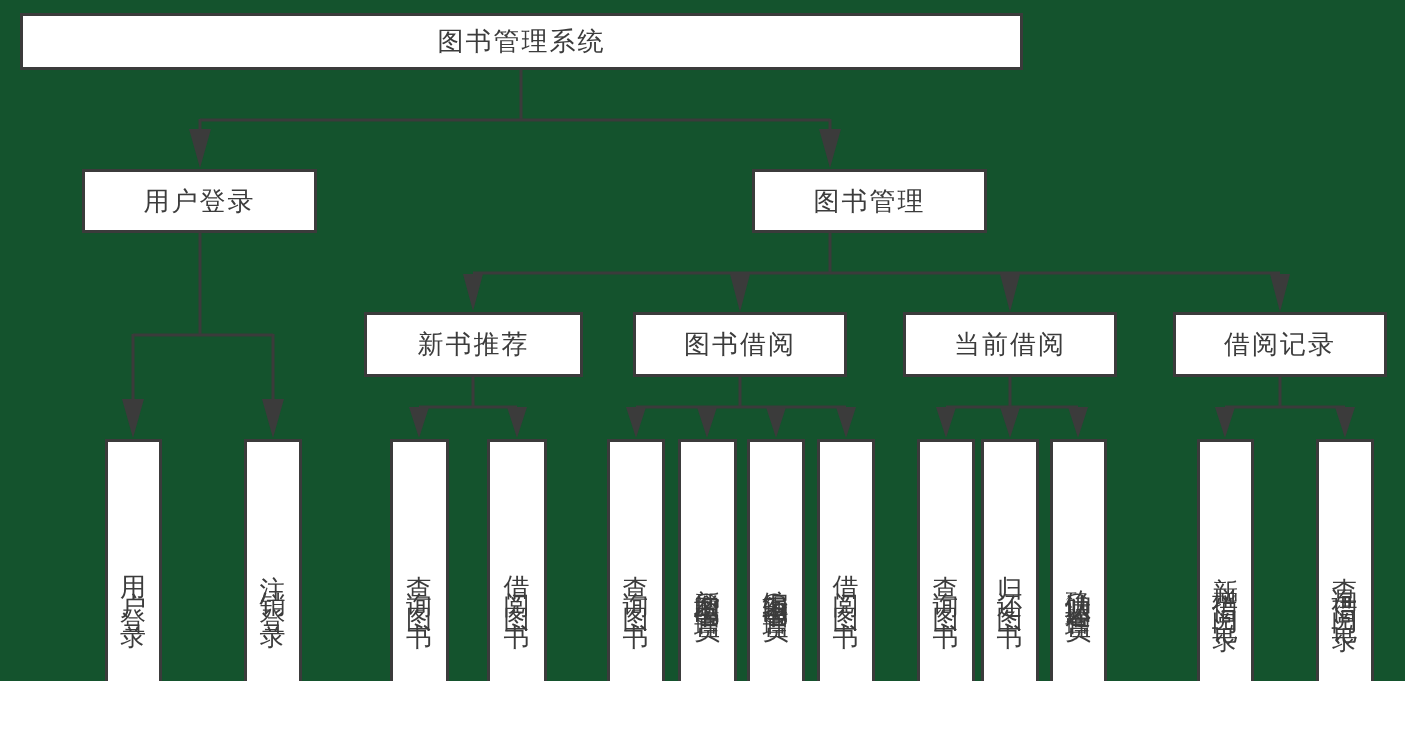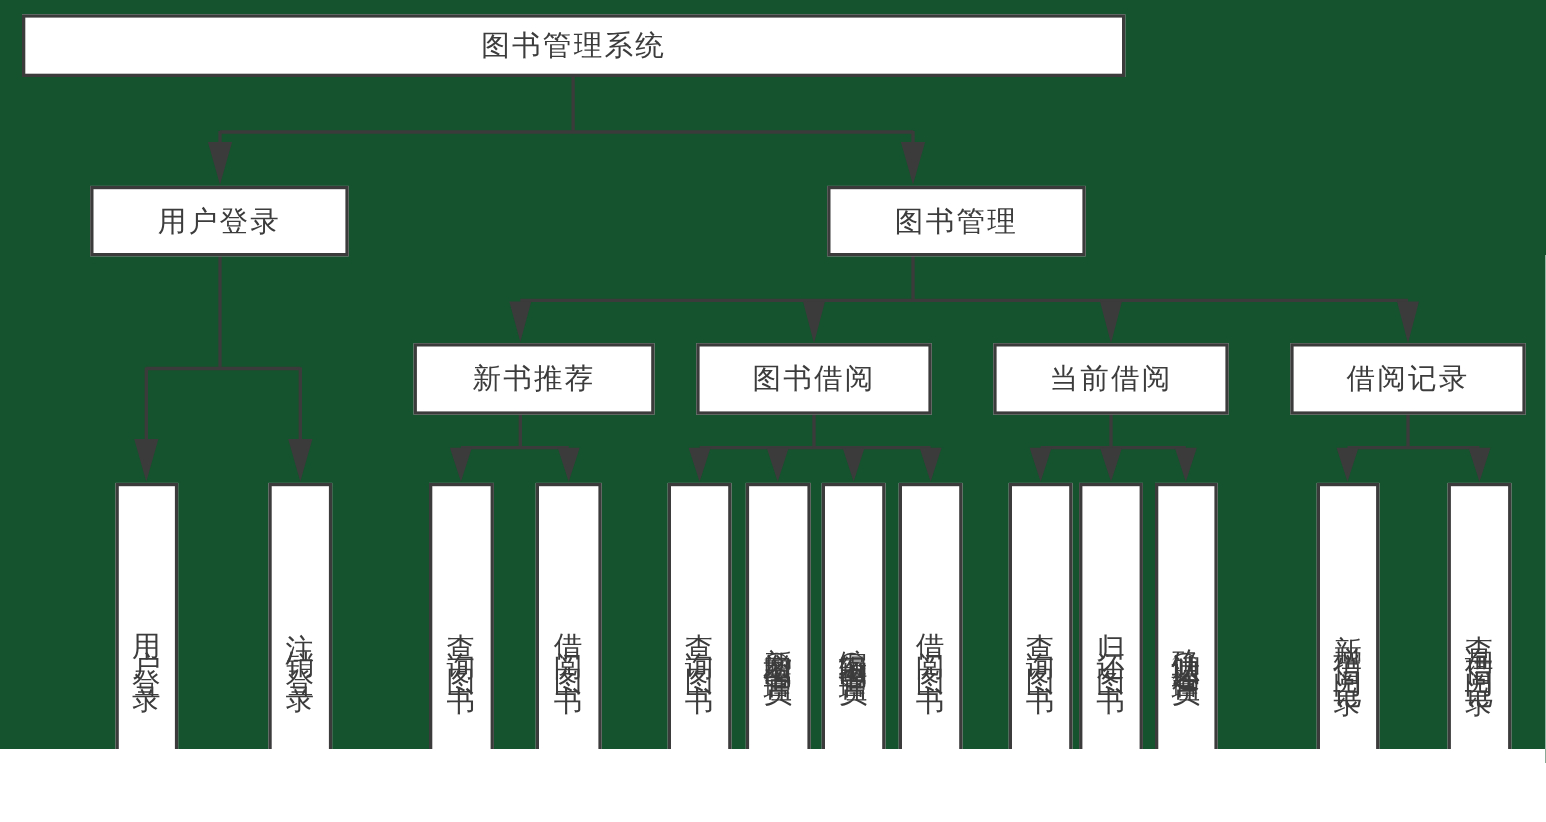"新书推荐" div.box { left: 376px -> 364px }
